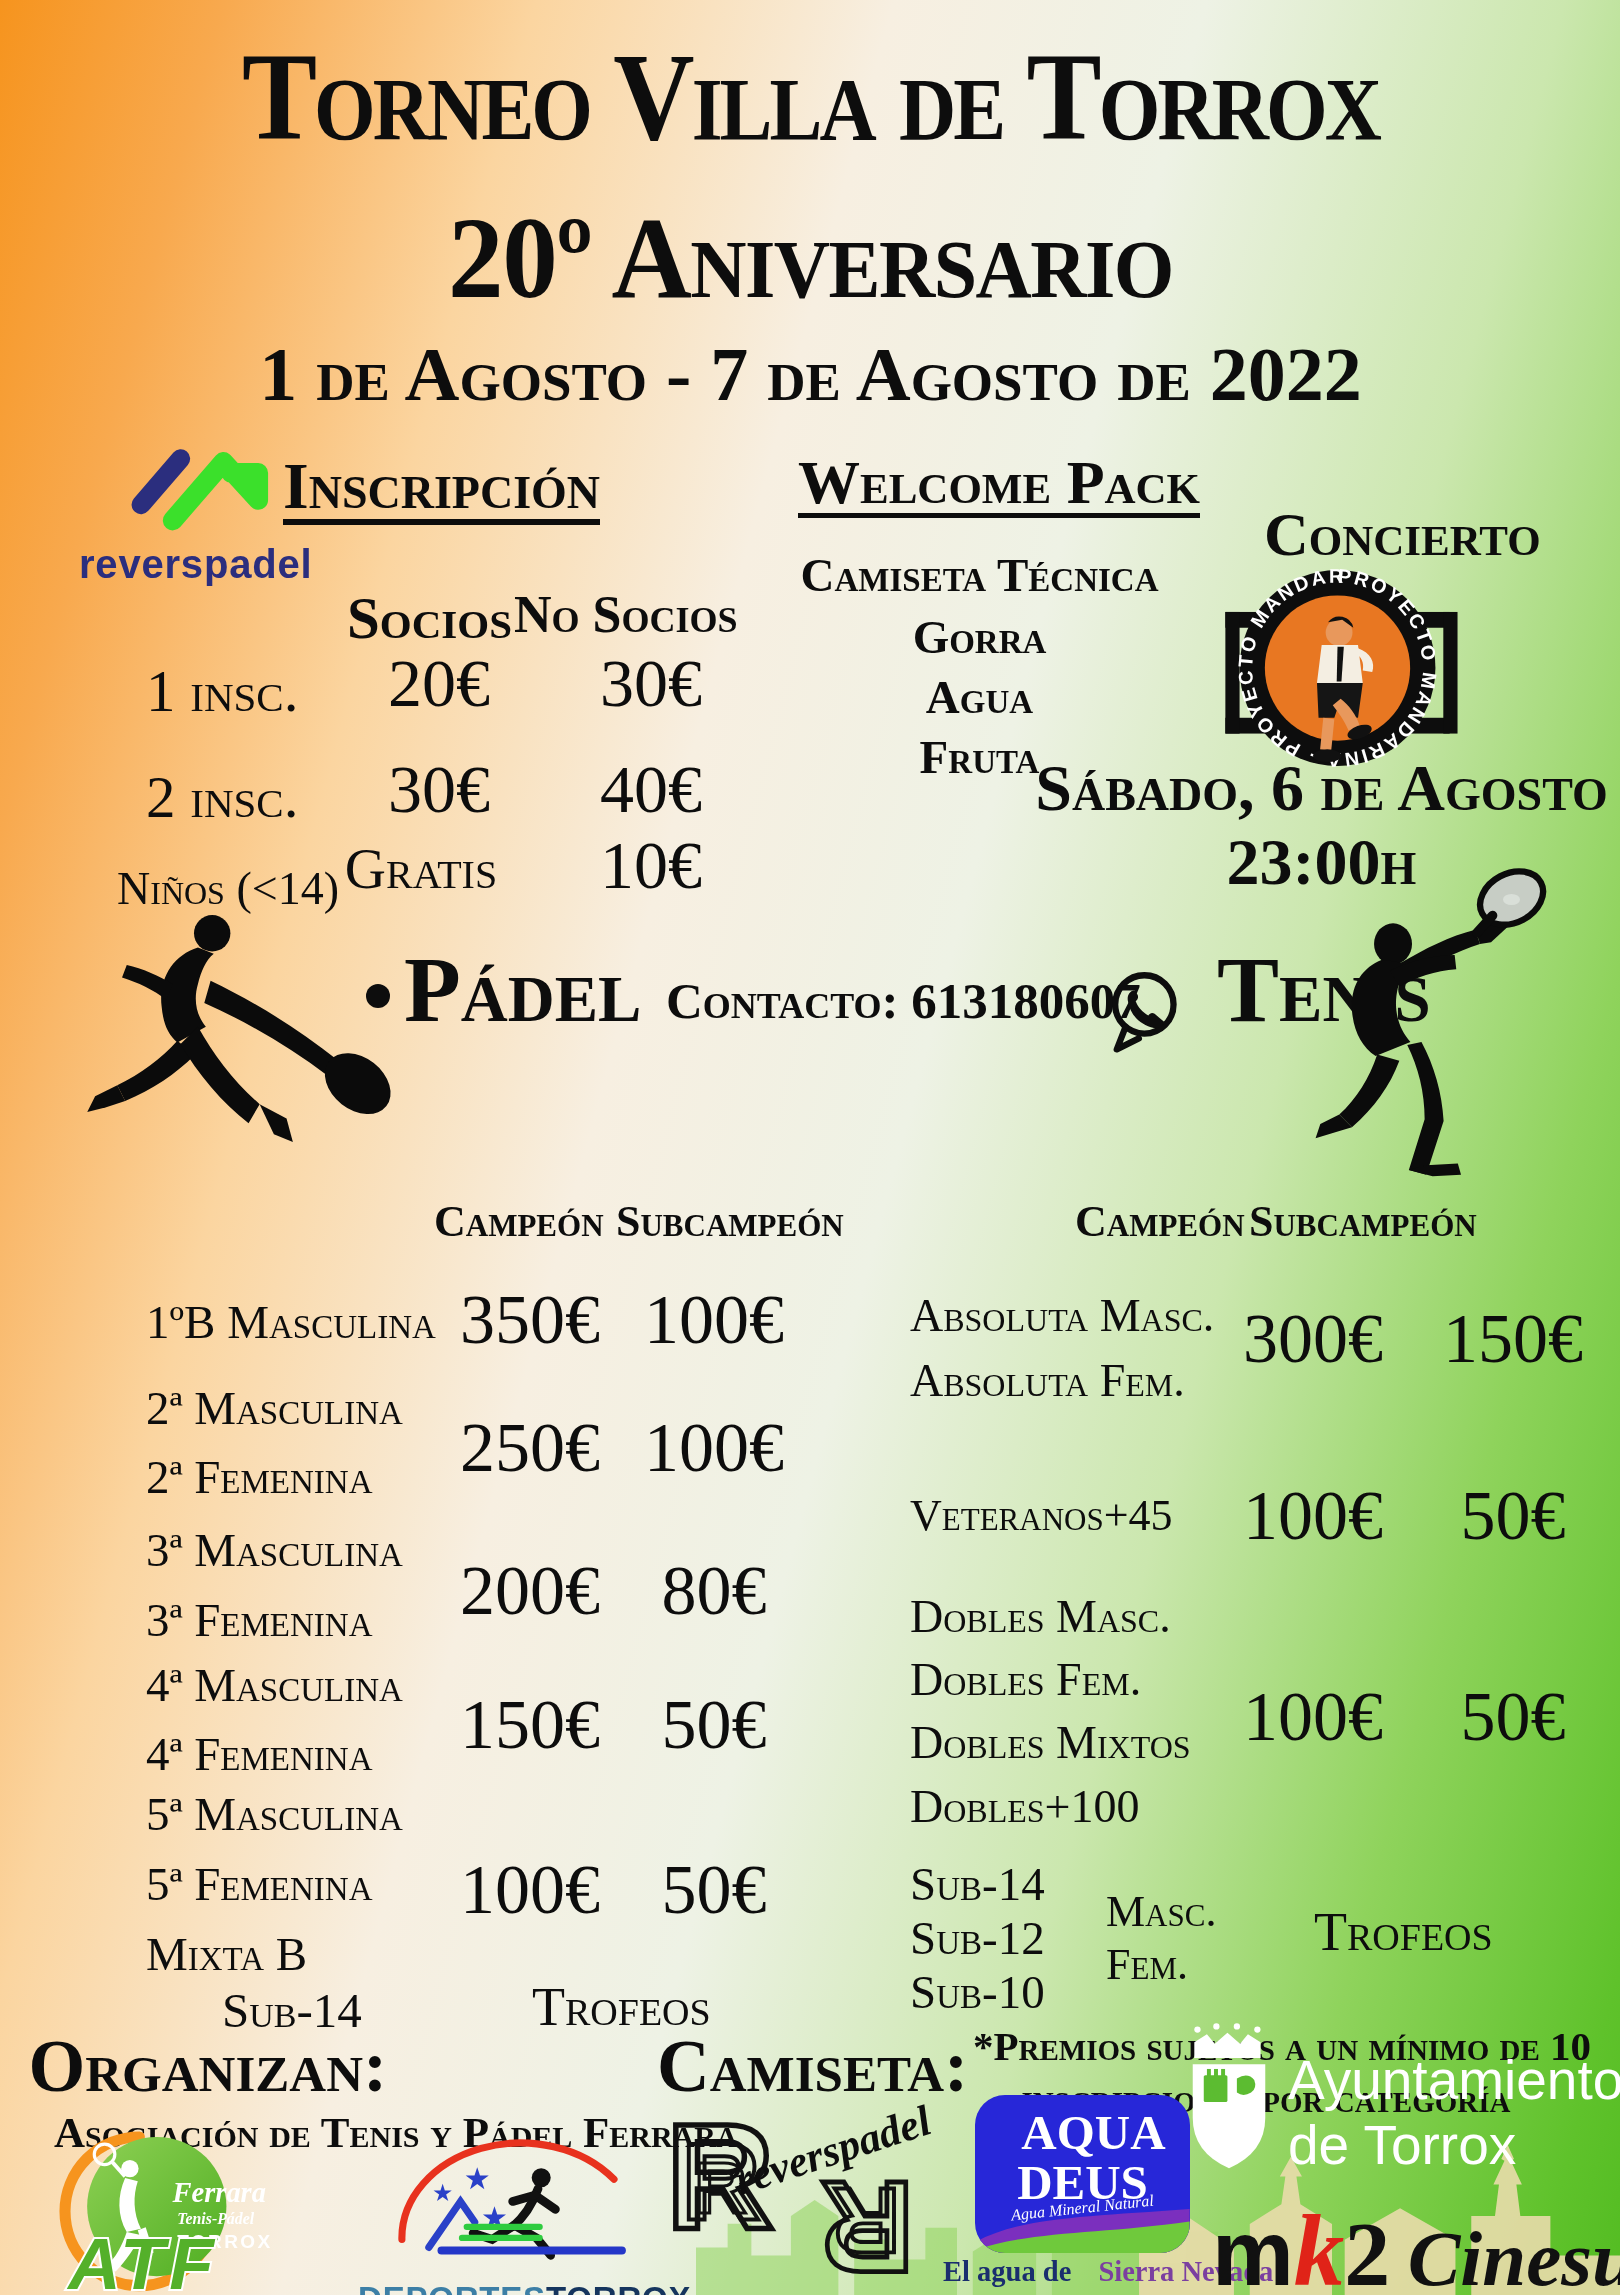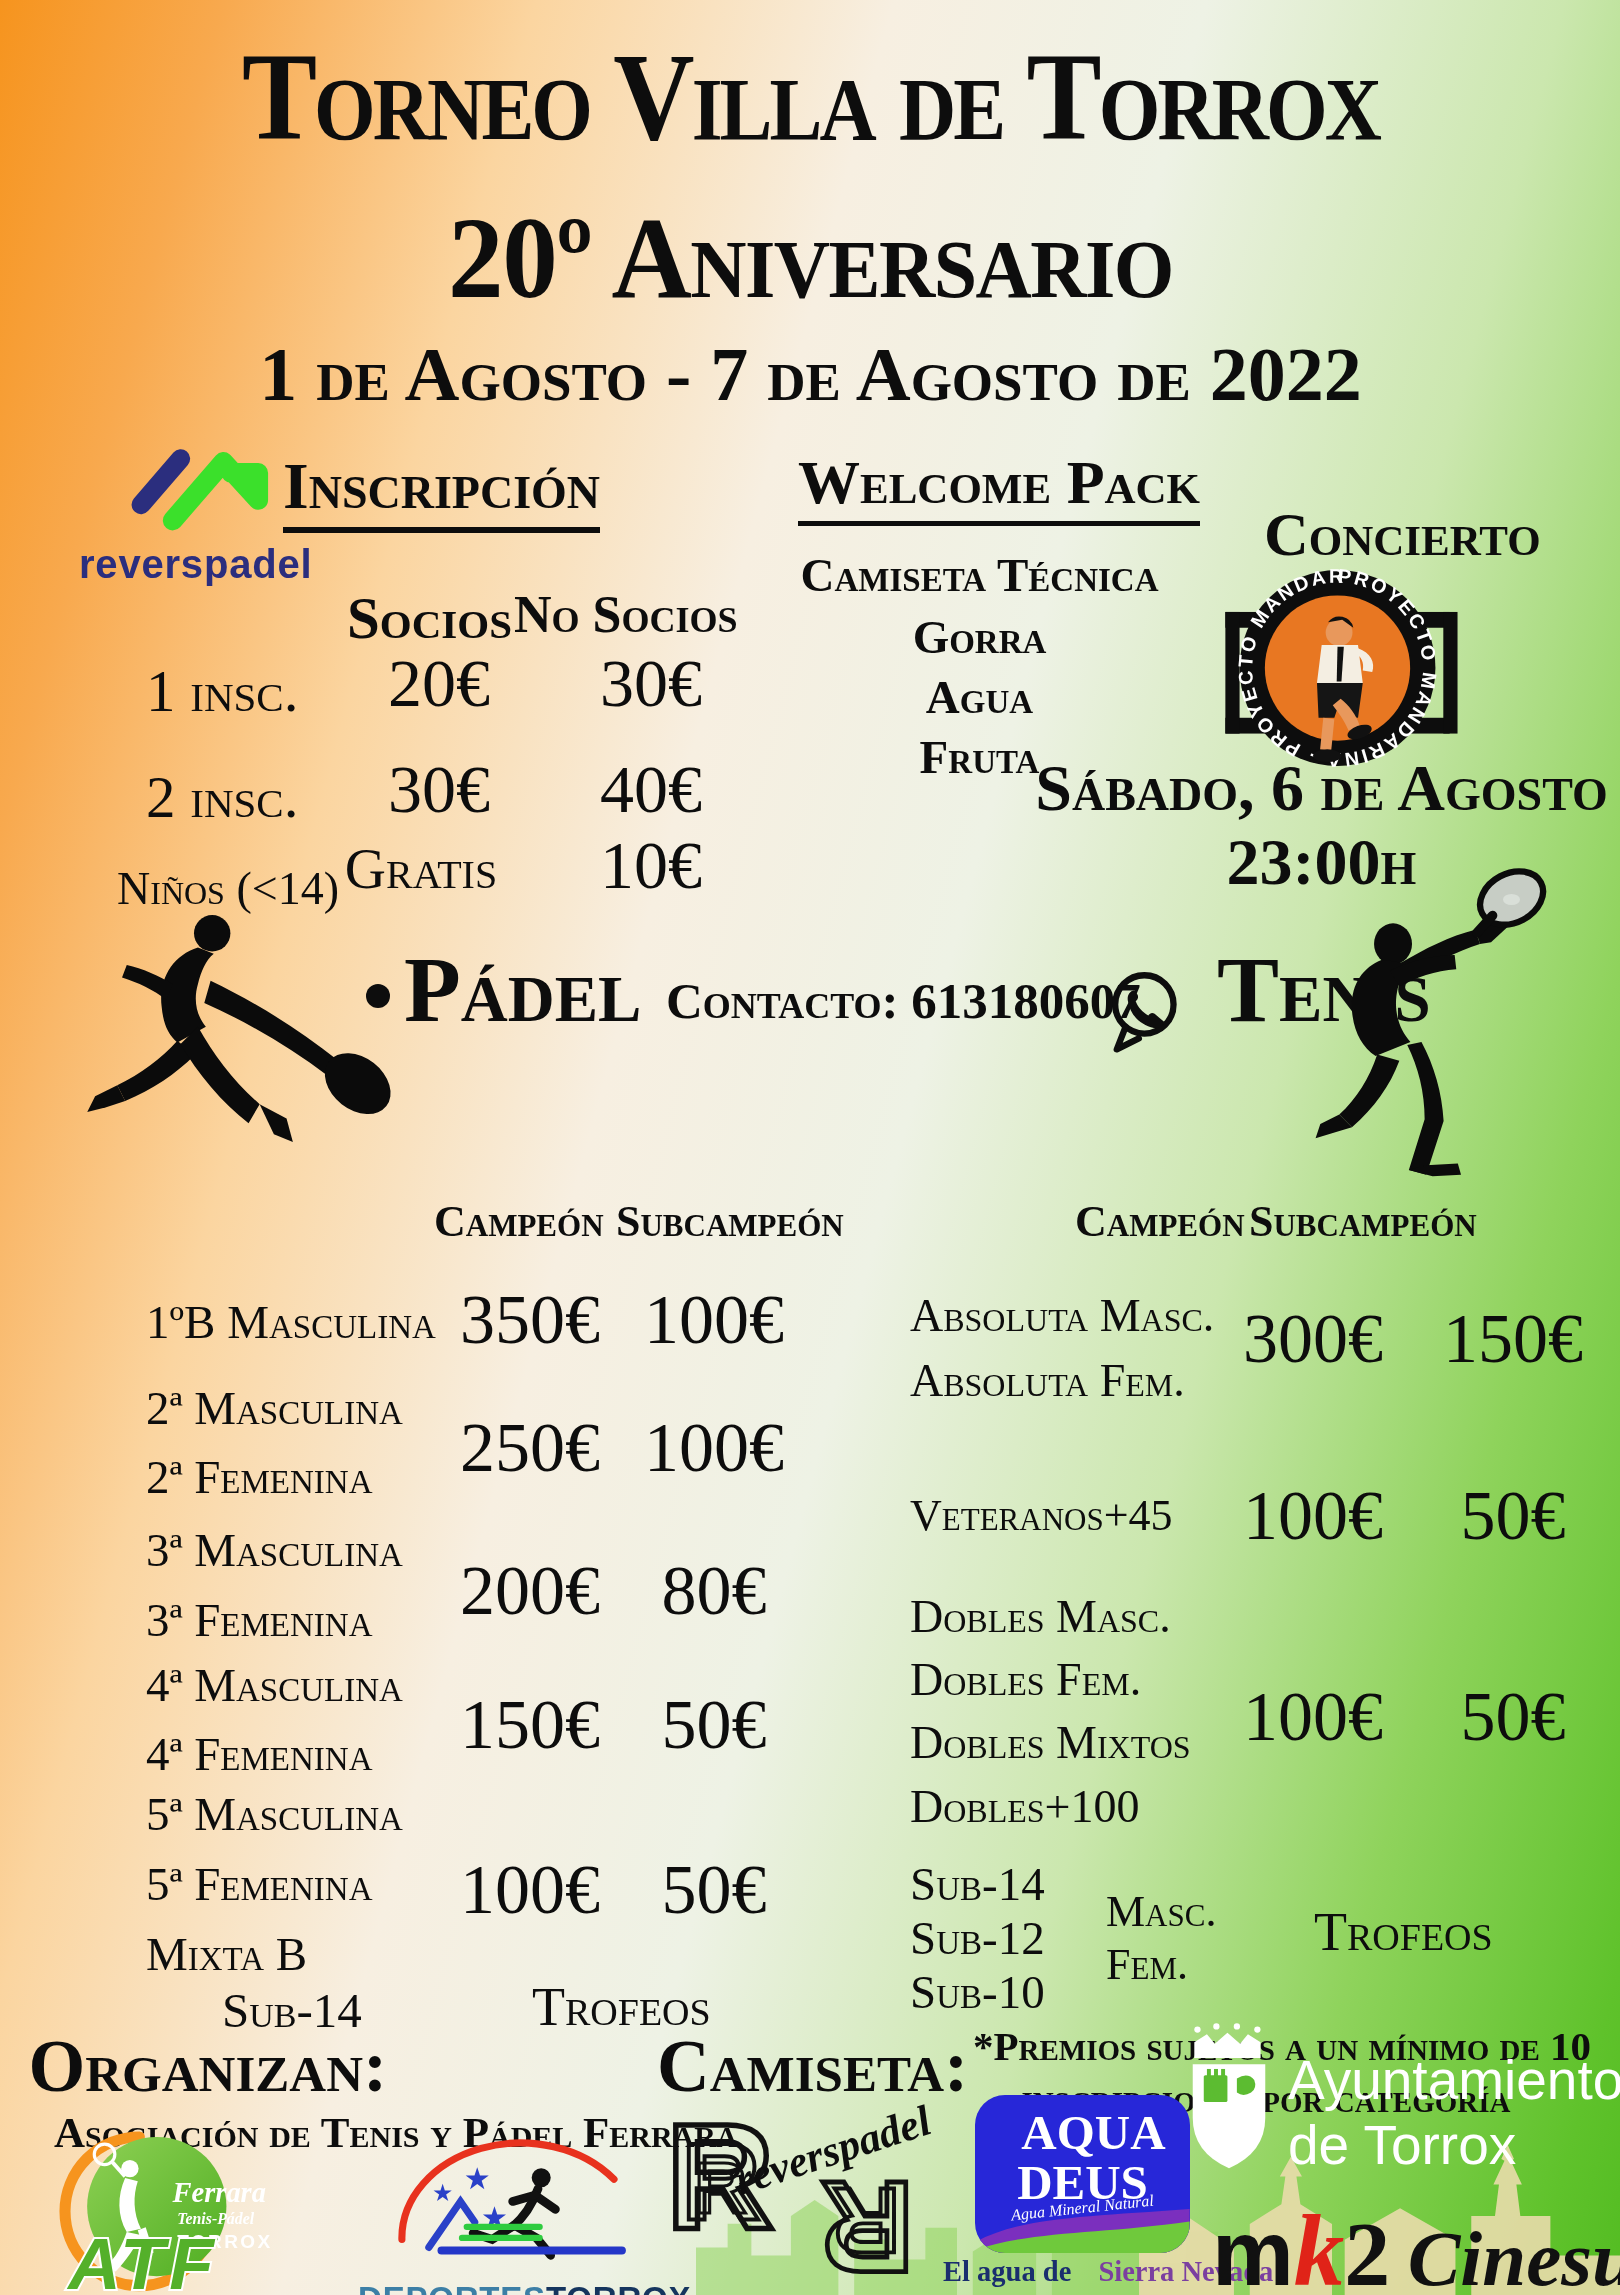"Inscripción" .u { padding-bottom: 8px -> none }
